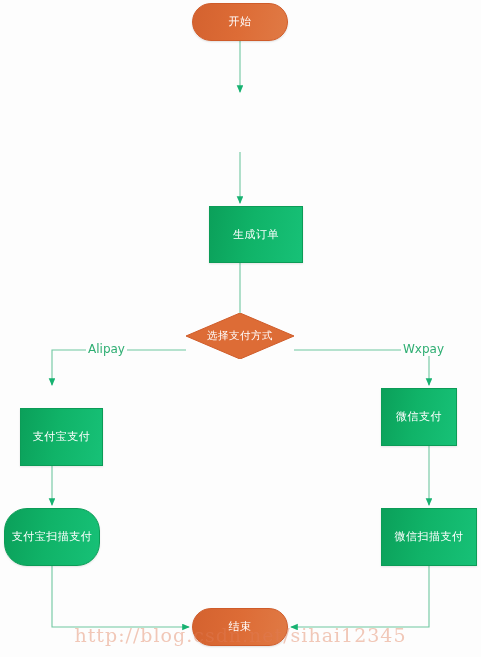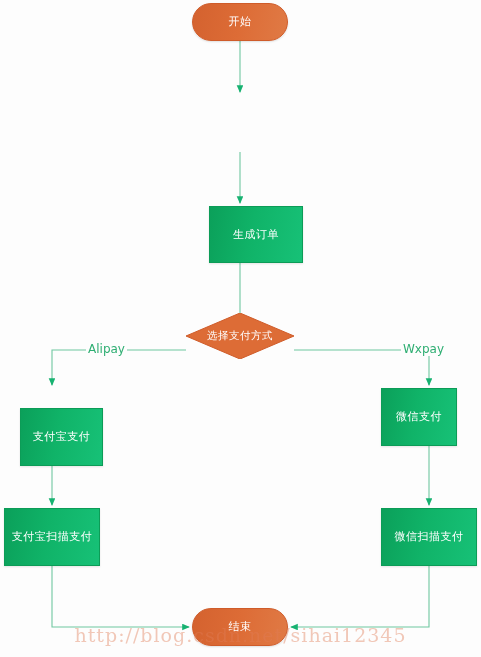"支付宝扫描支付" div.node { border-radius: none -> 23px }
